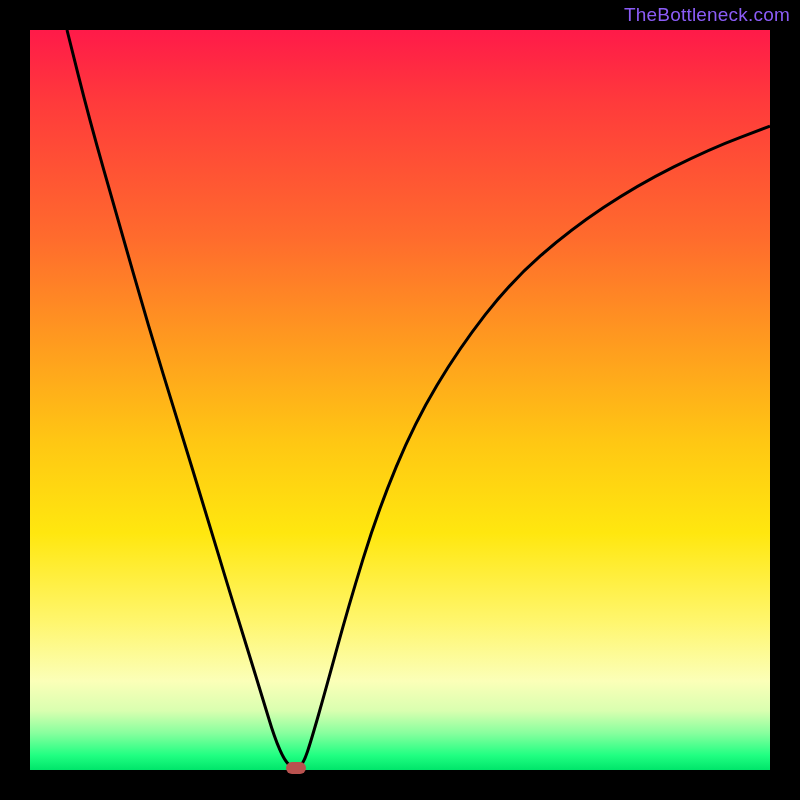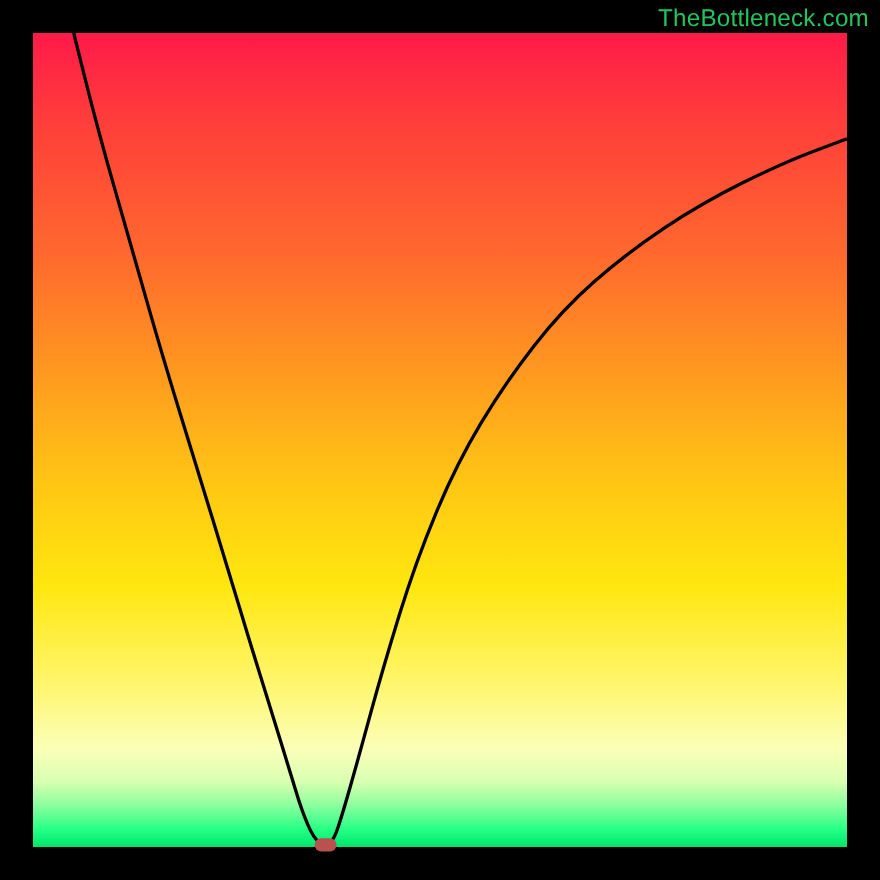"TheBottleneck.com" .watermark { color: #22c55e -> #8b5cf6; font-size: 22px -> 19px }
